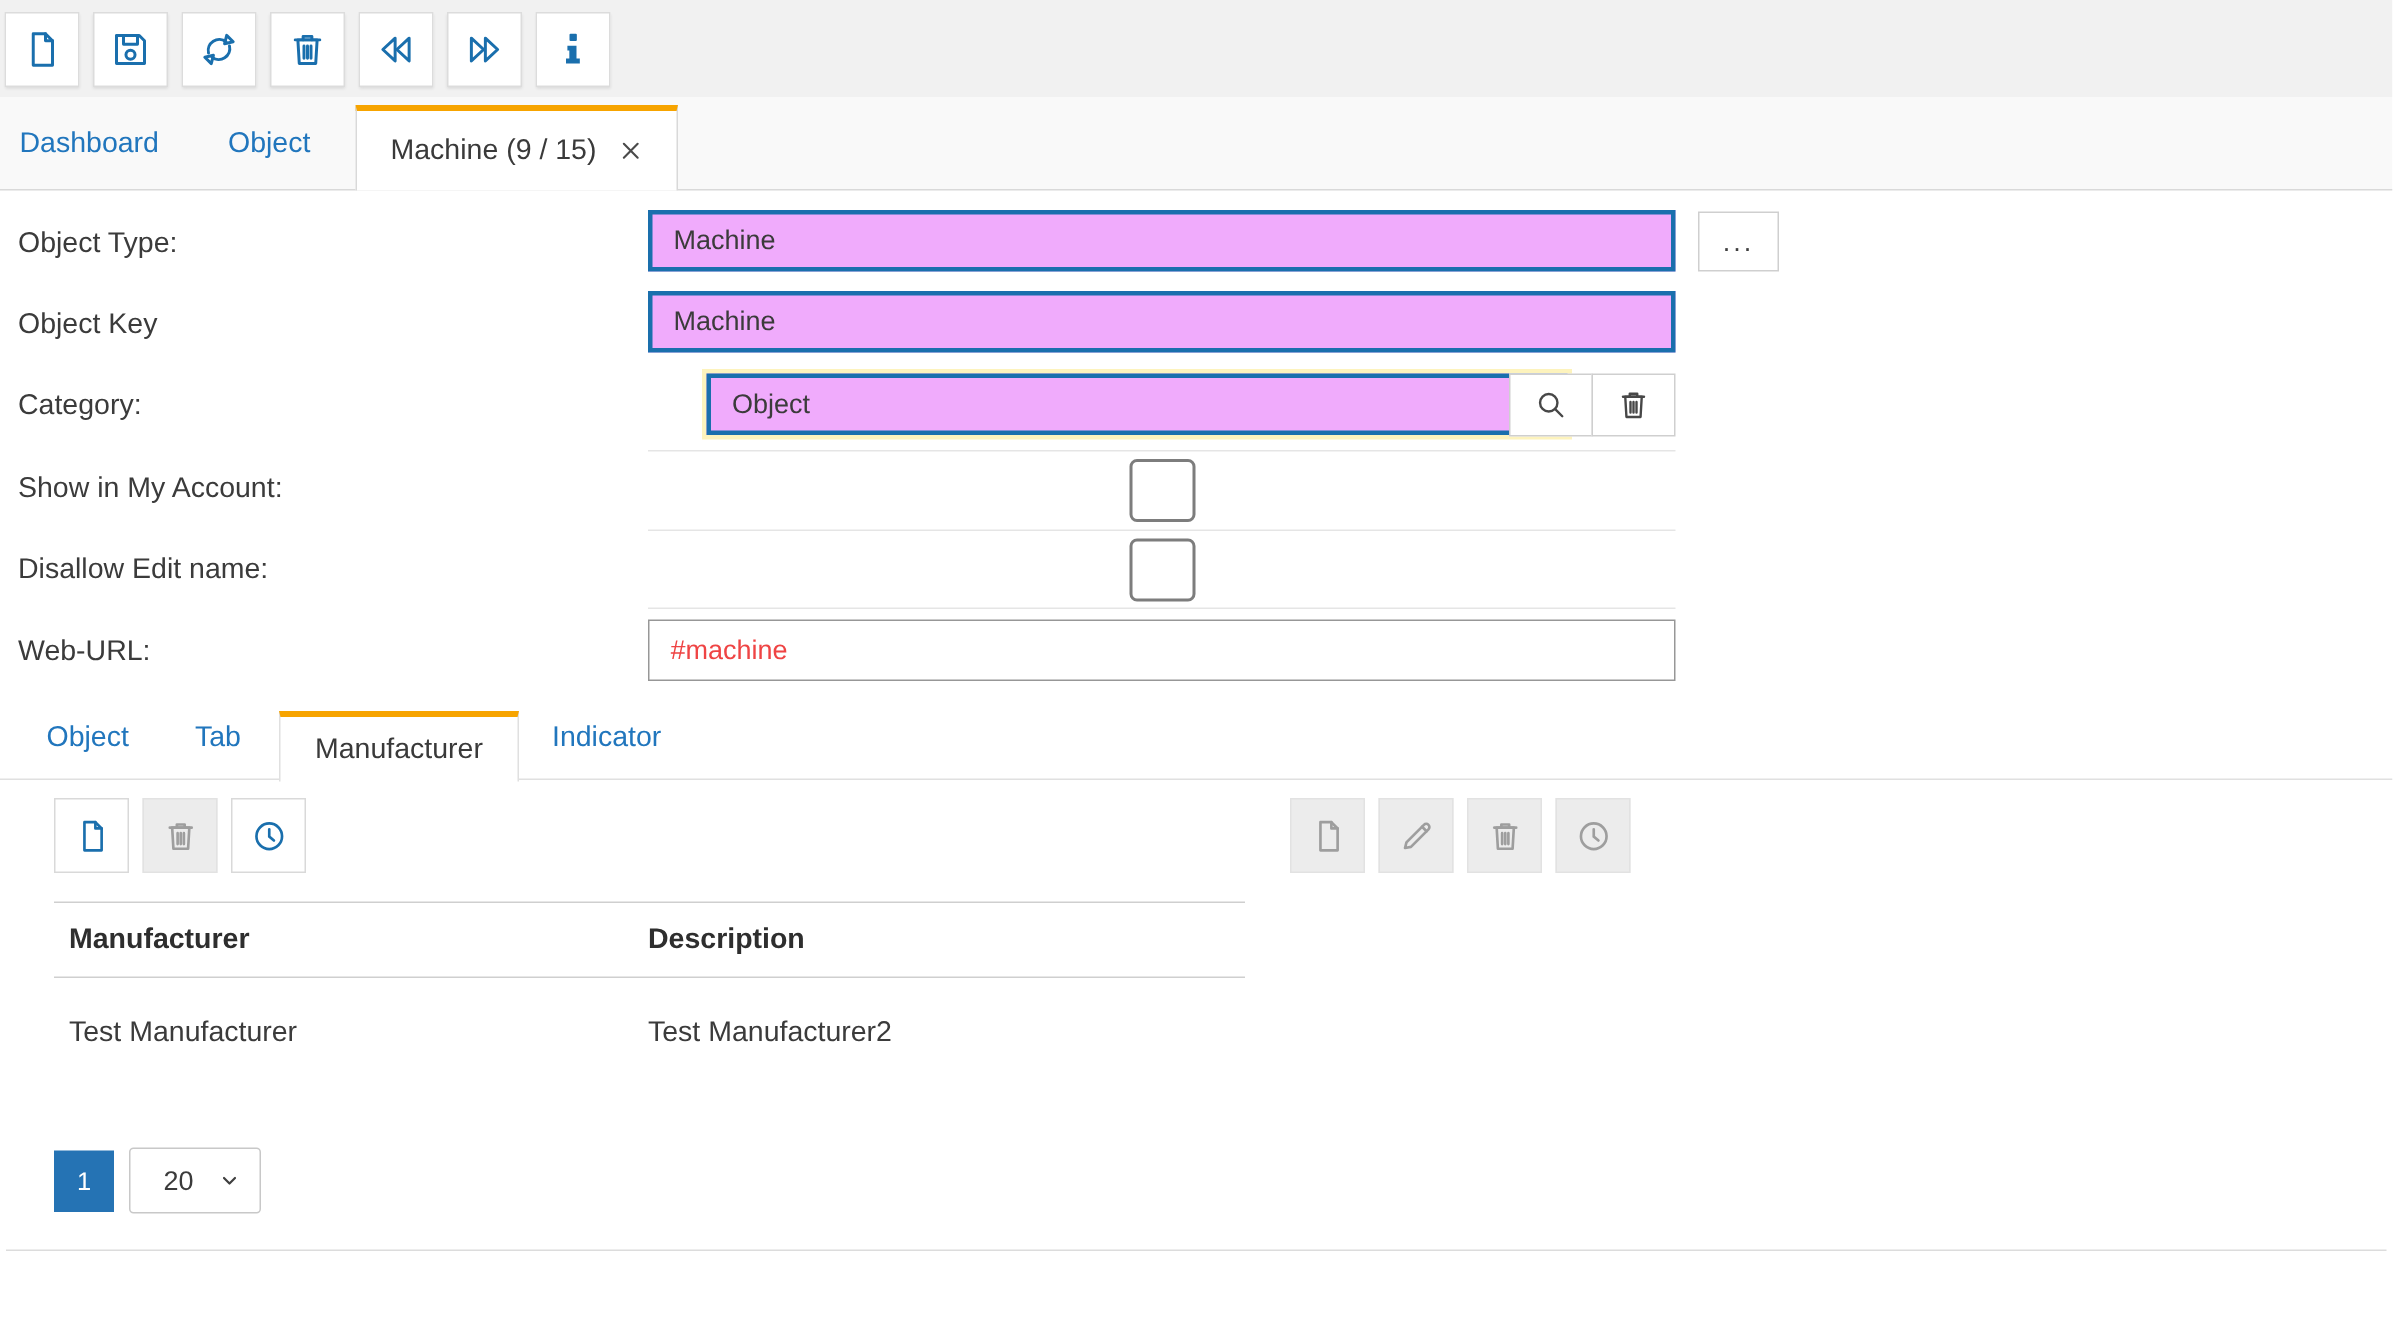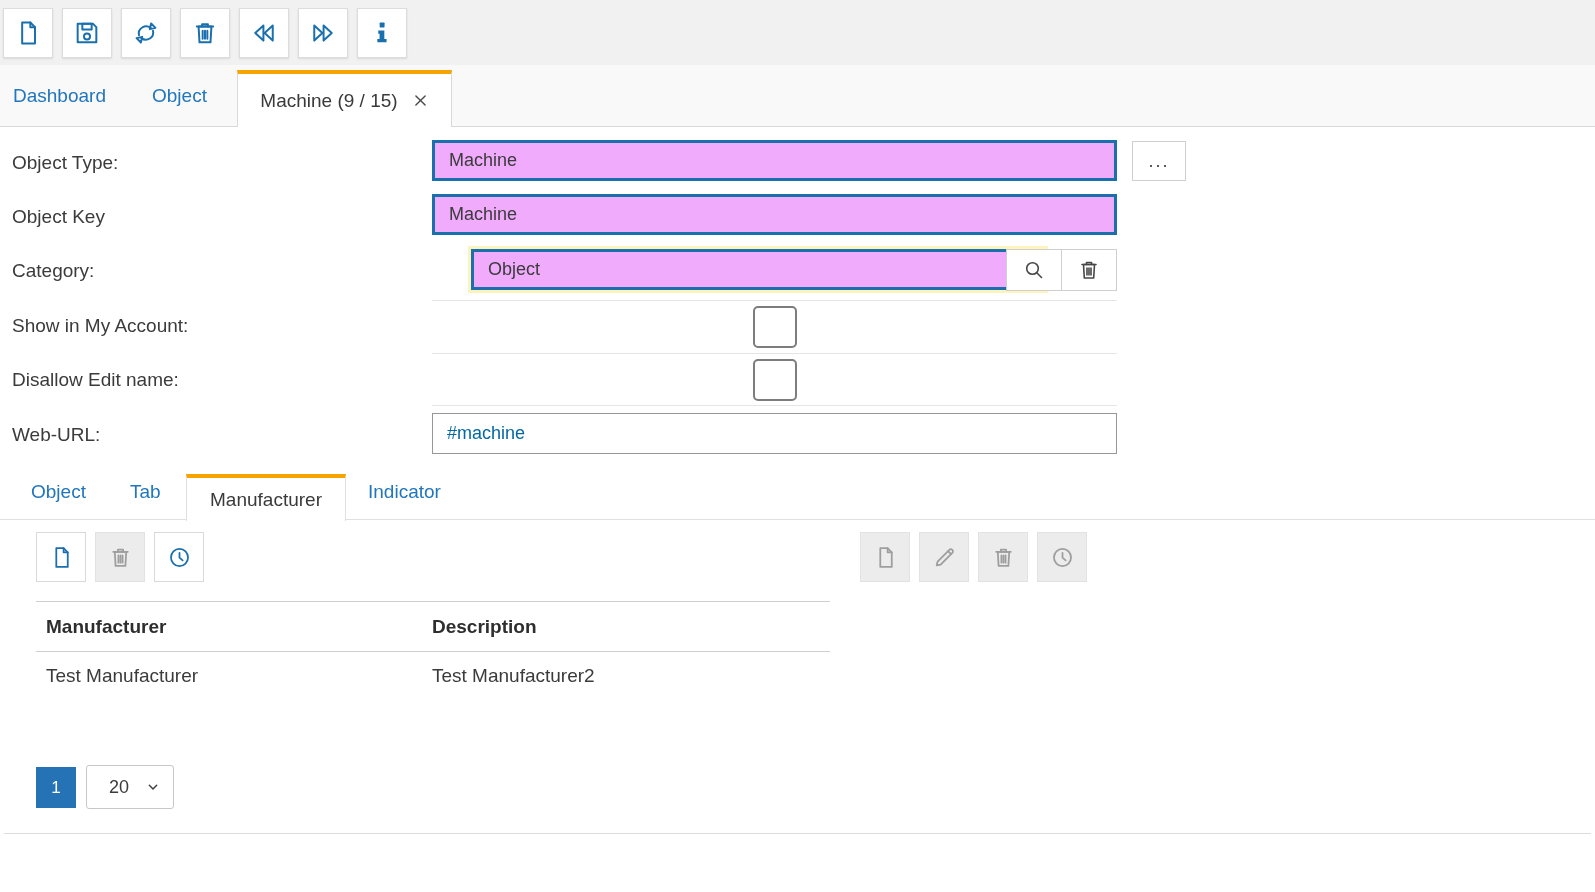"#machine" .weburl-input { color: #0369a1 -> #ef4444 }
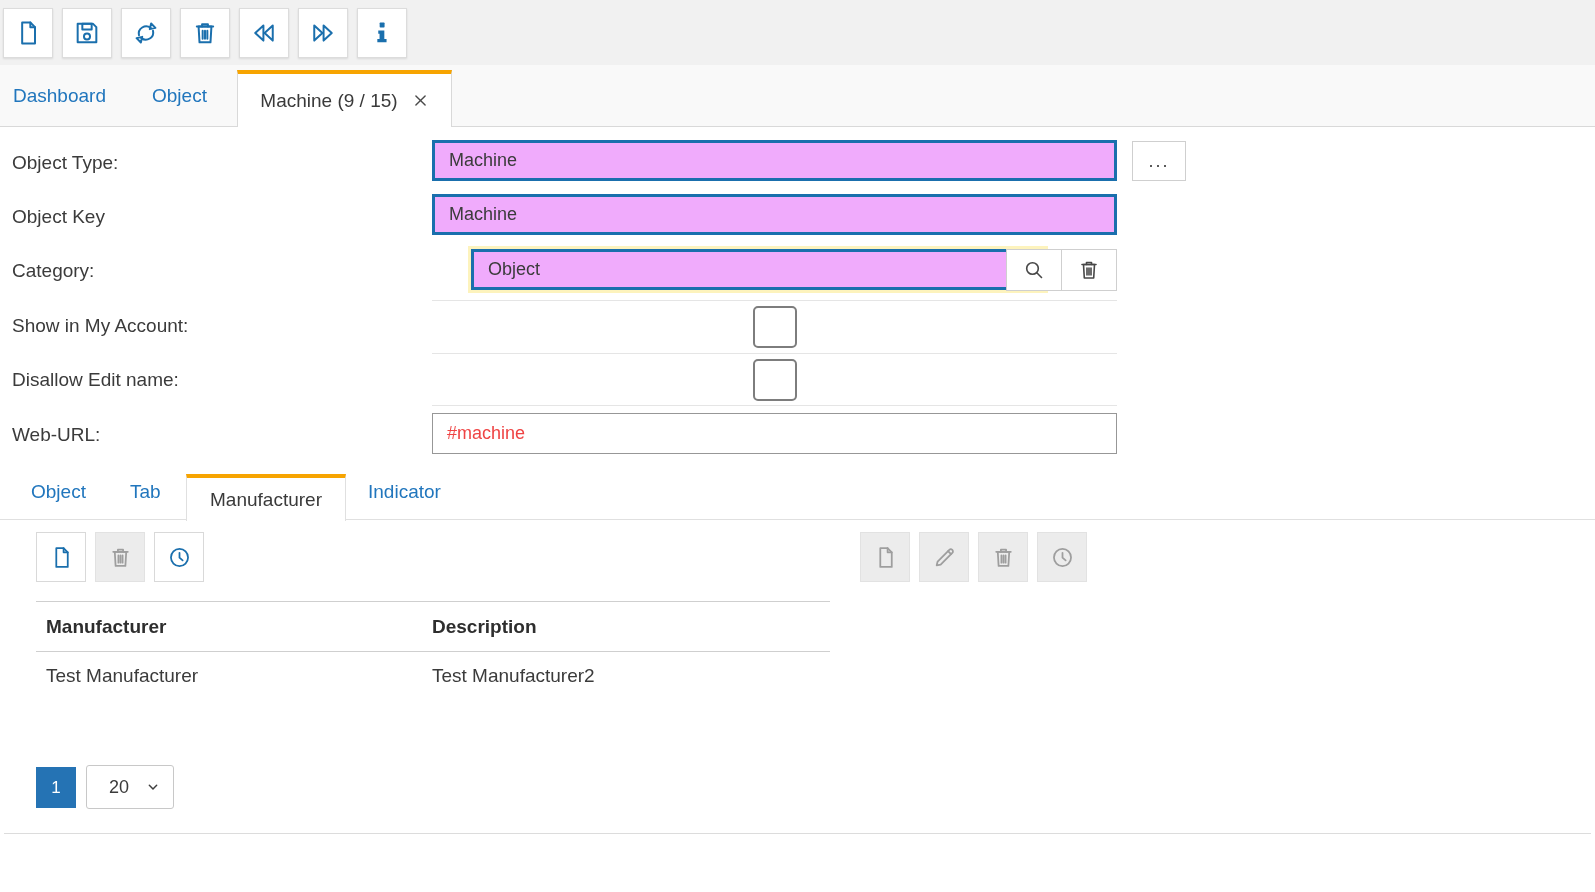"Test Manufacturer" .grid-row { align-items: center -> flex-end }
